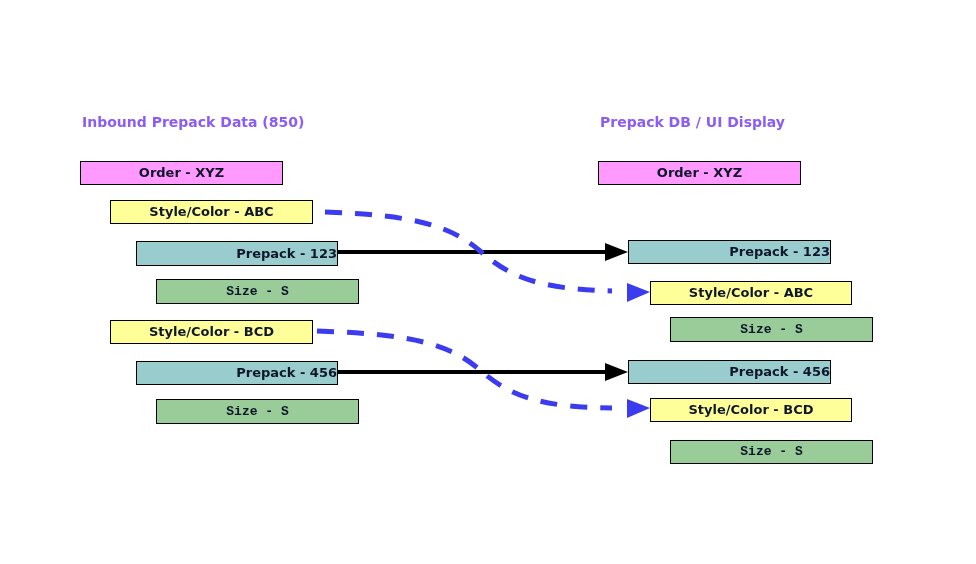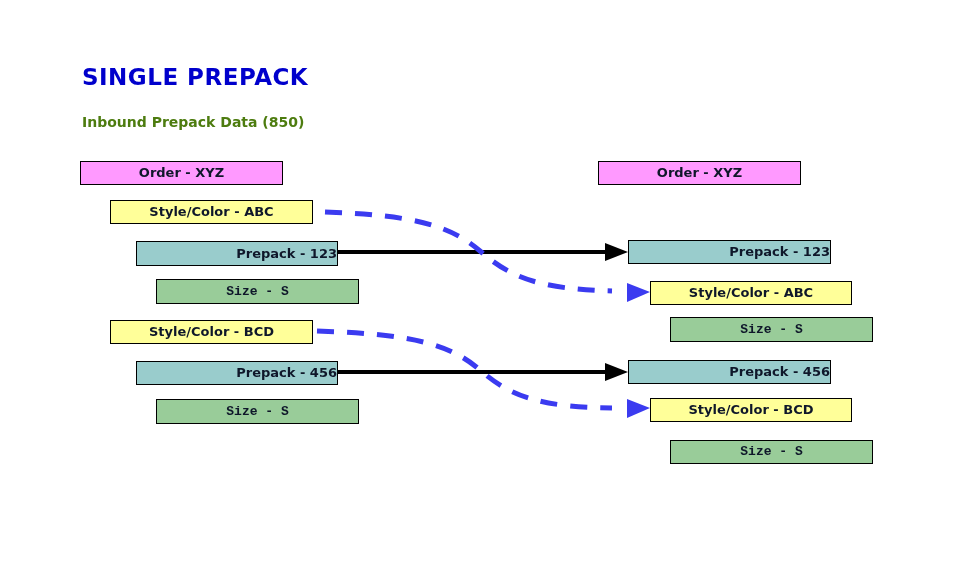"SINGLE PREPACK" div.title { html: <div>SINGLE PREPACK</div> -> none }
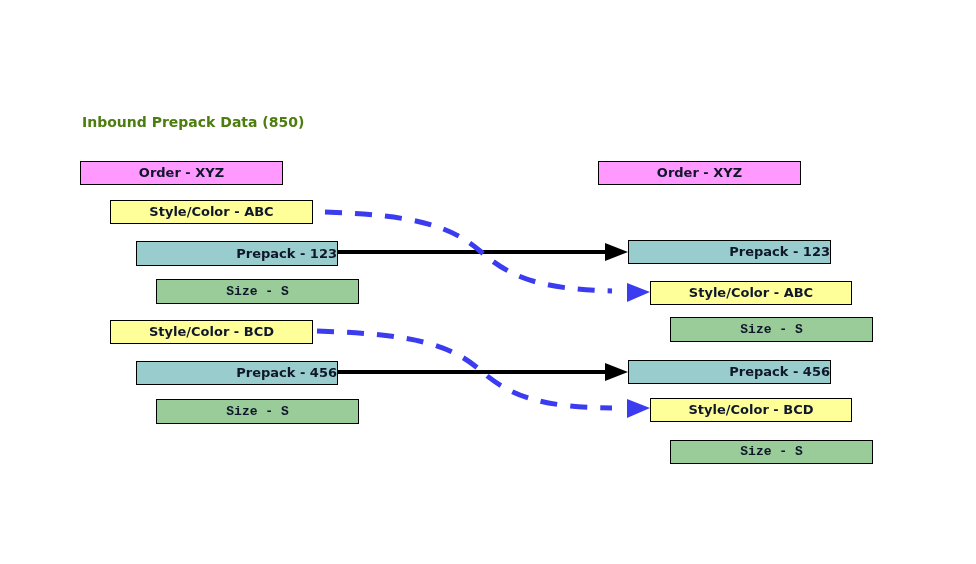"Inbound Prepack Data (850)" .col-header { color: #4d7c0f -> #8b5cf6 }
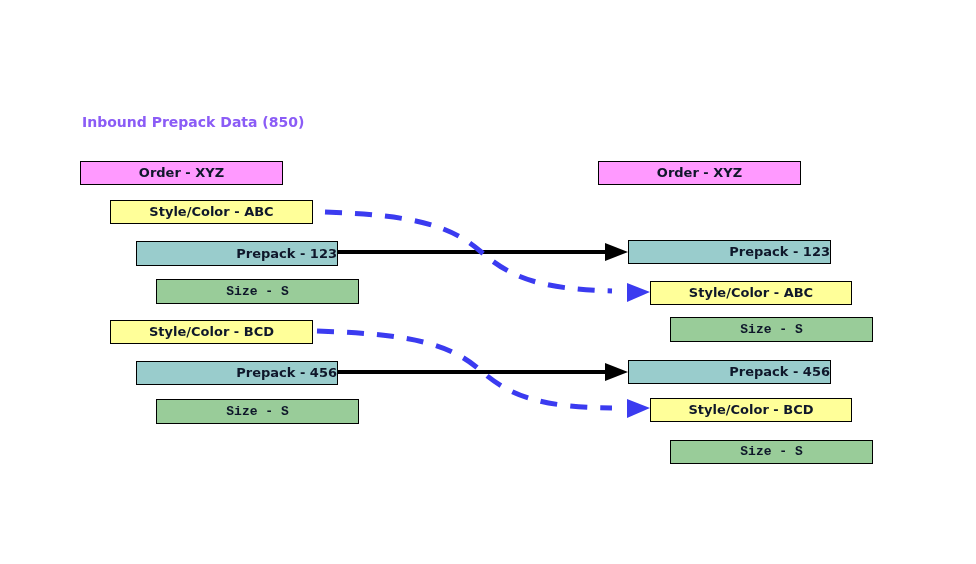"Prepack DB / UI Display" div.col-header { html: none -> <div>Prepack DB / UI Display</div> }
